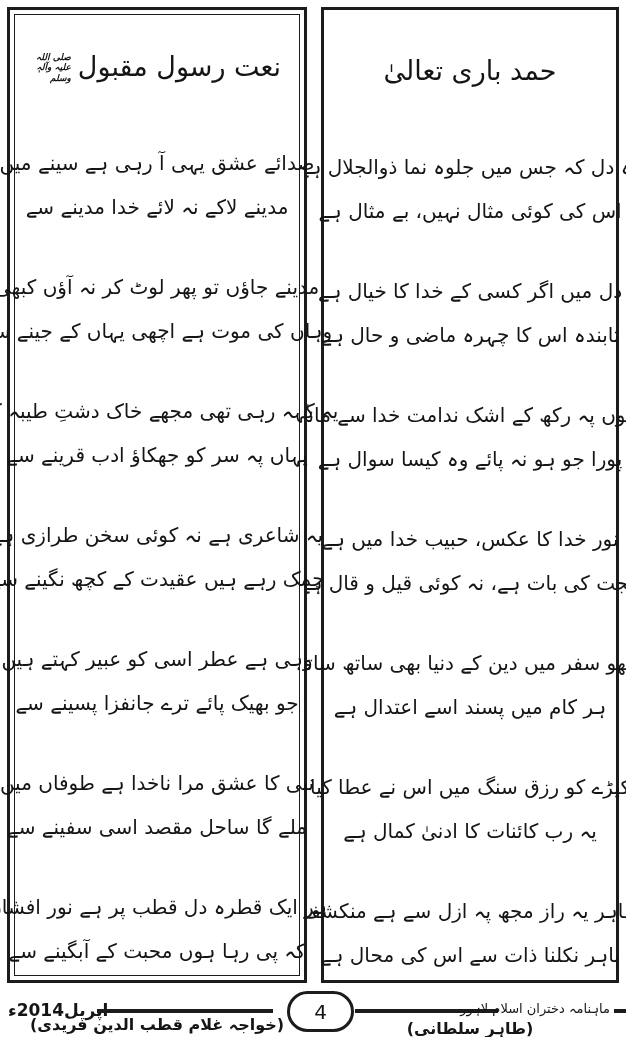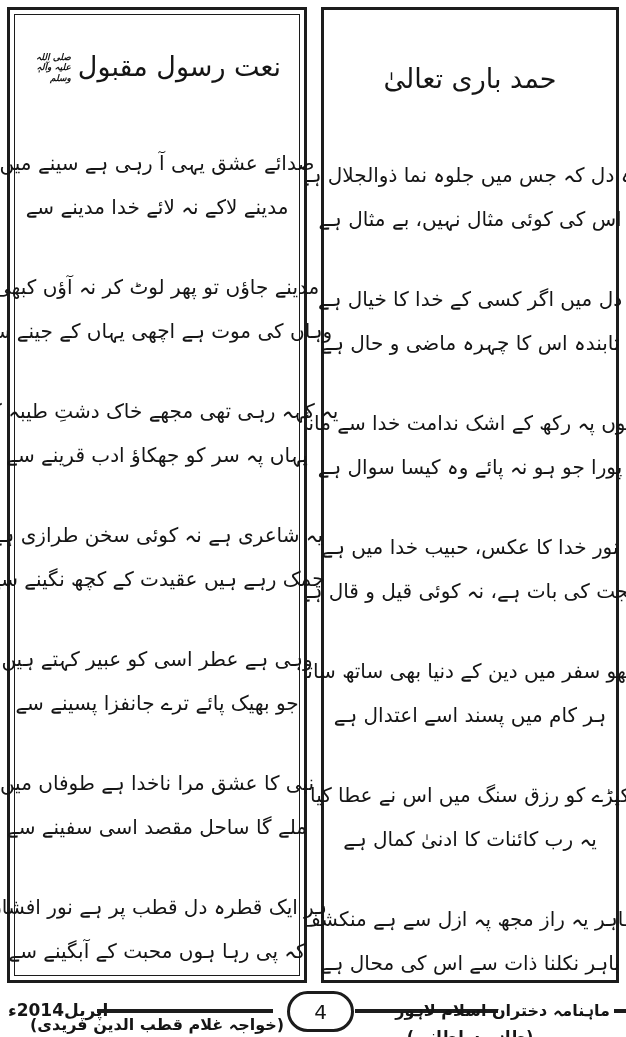"حمد باری تعالیٰ" .col-content { padding-top: 28px -> 20px }
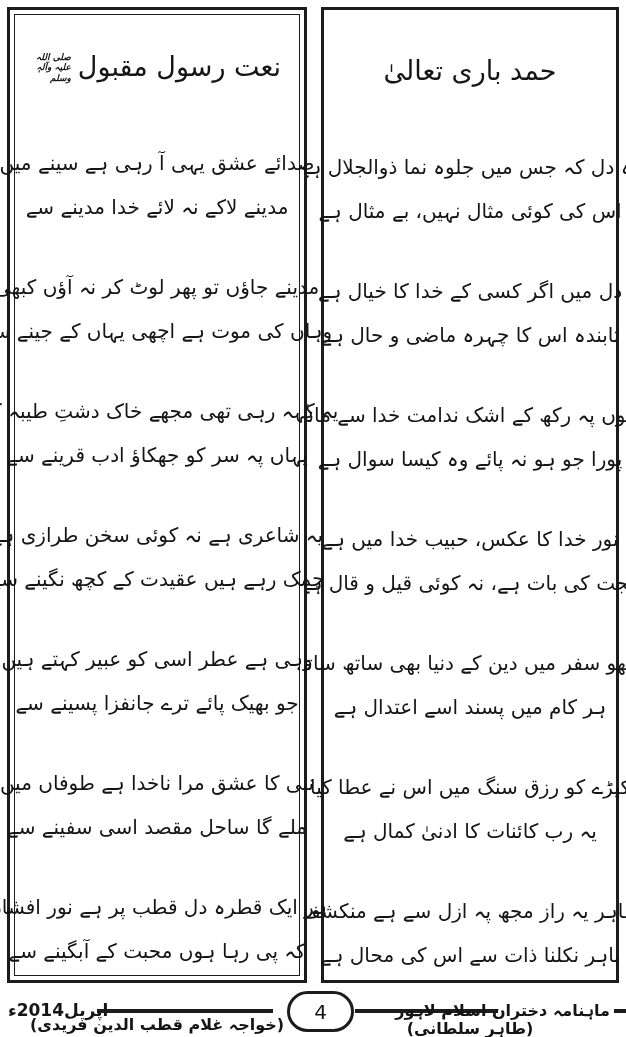"ماہنامہ دختران اسلام لاہور" .footer-magazine { font-size: 16px -> 13px; font-weight: bold -> normal }
